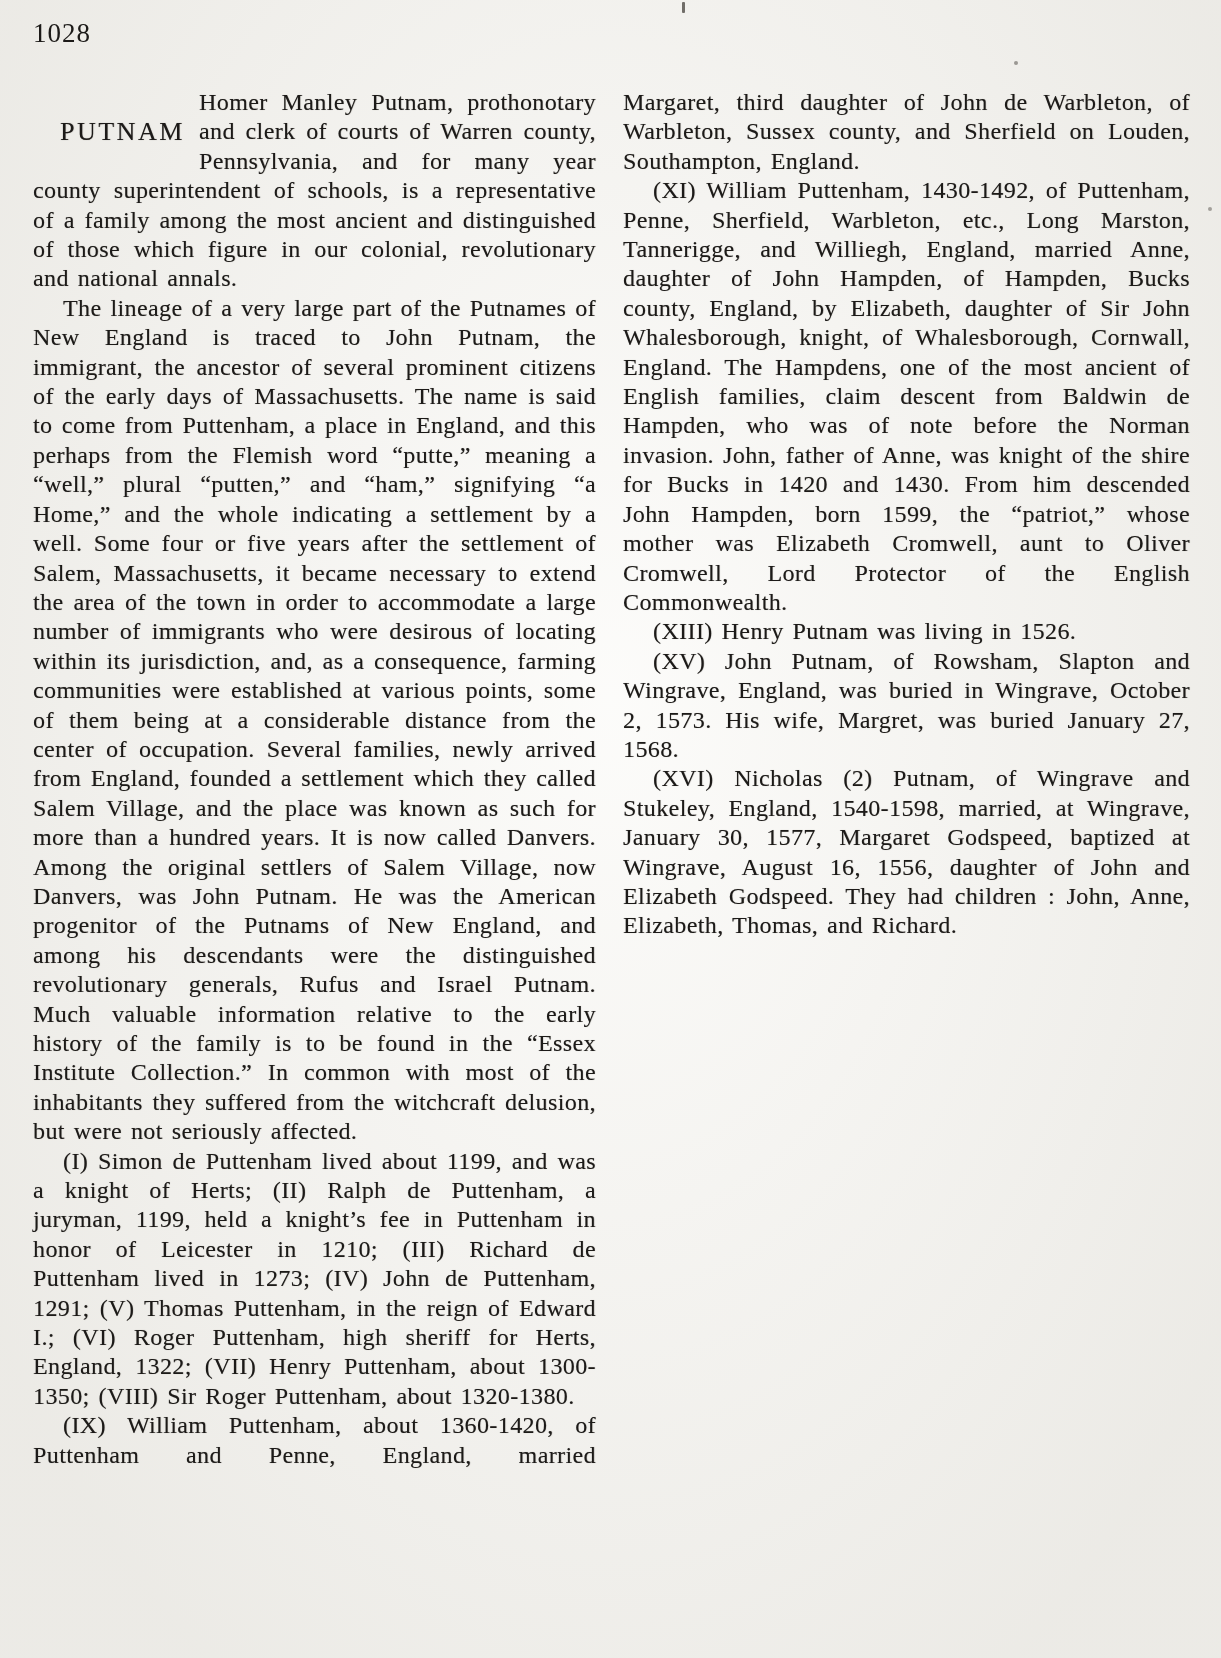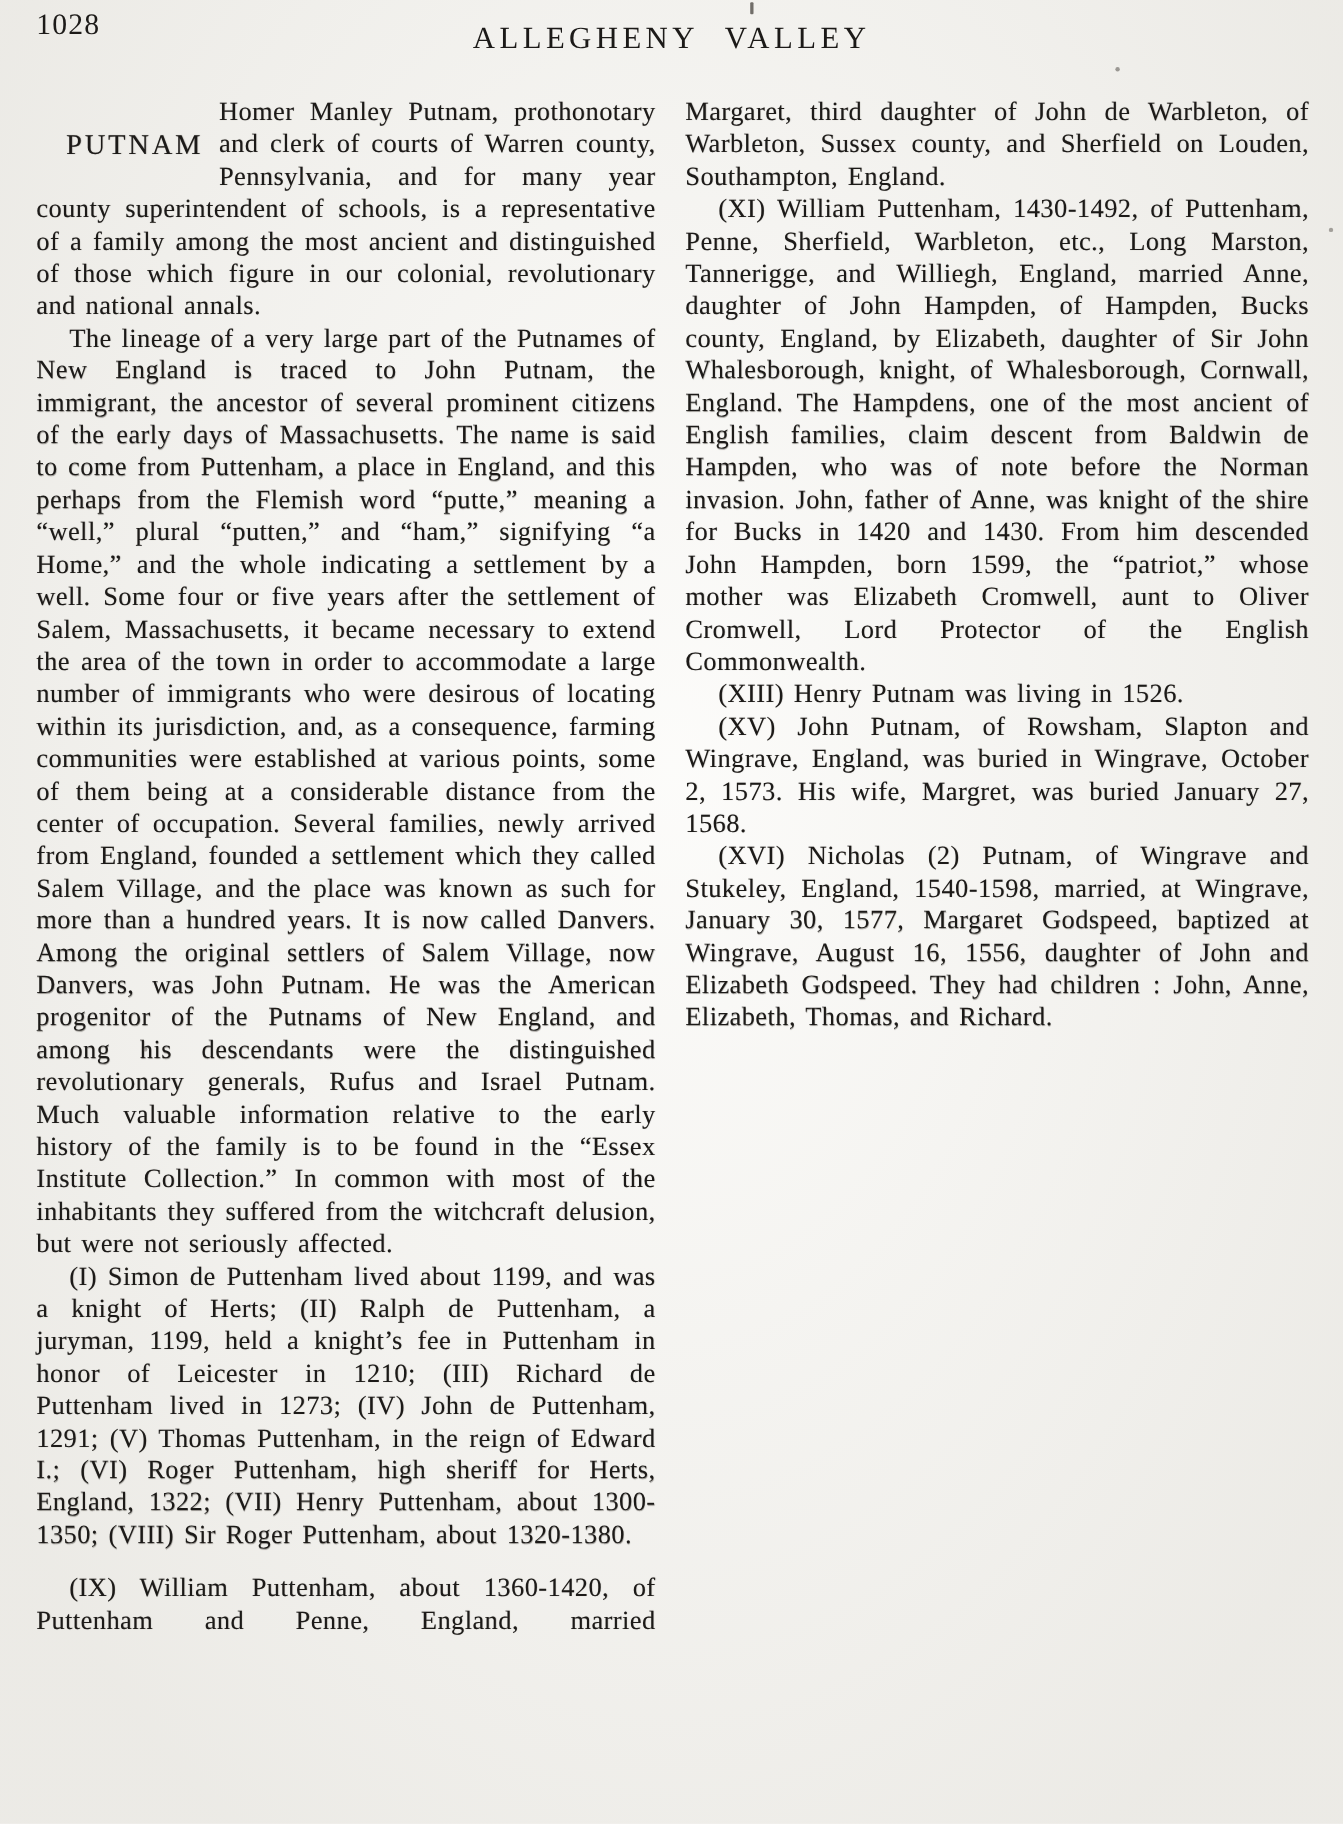"1028" .page-number { top: 7px -> 18px }
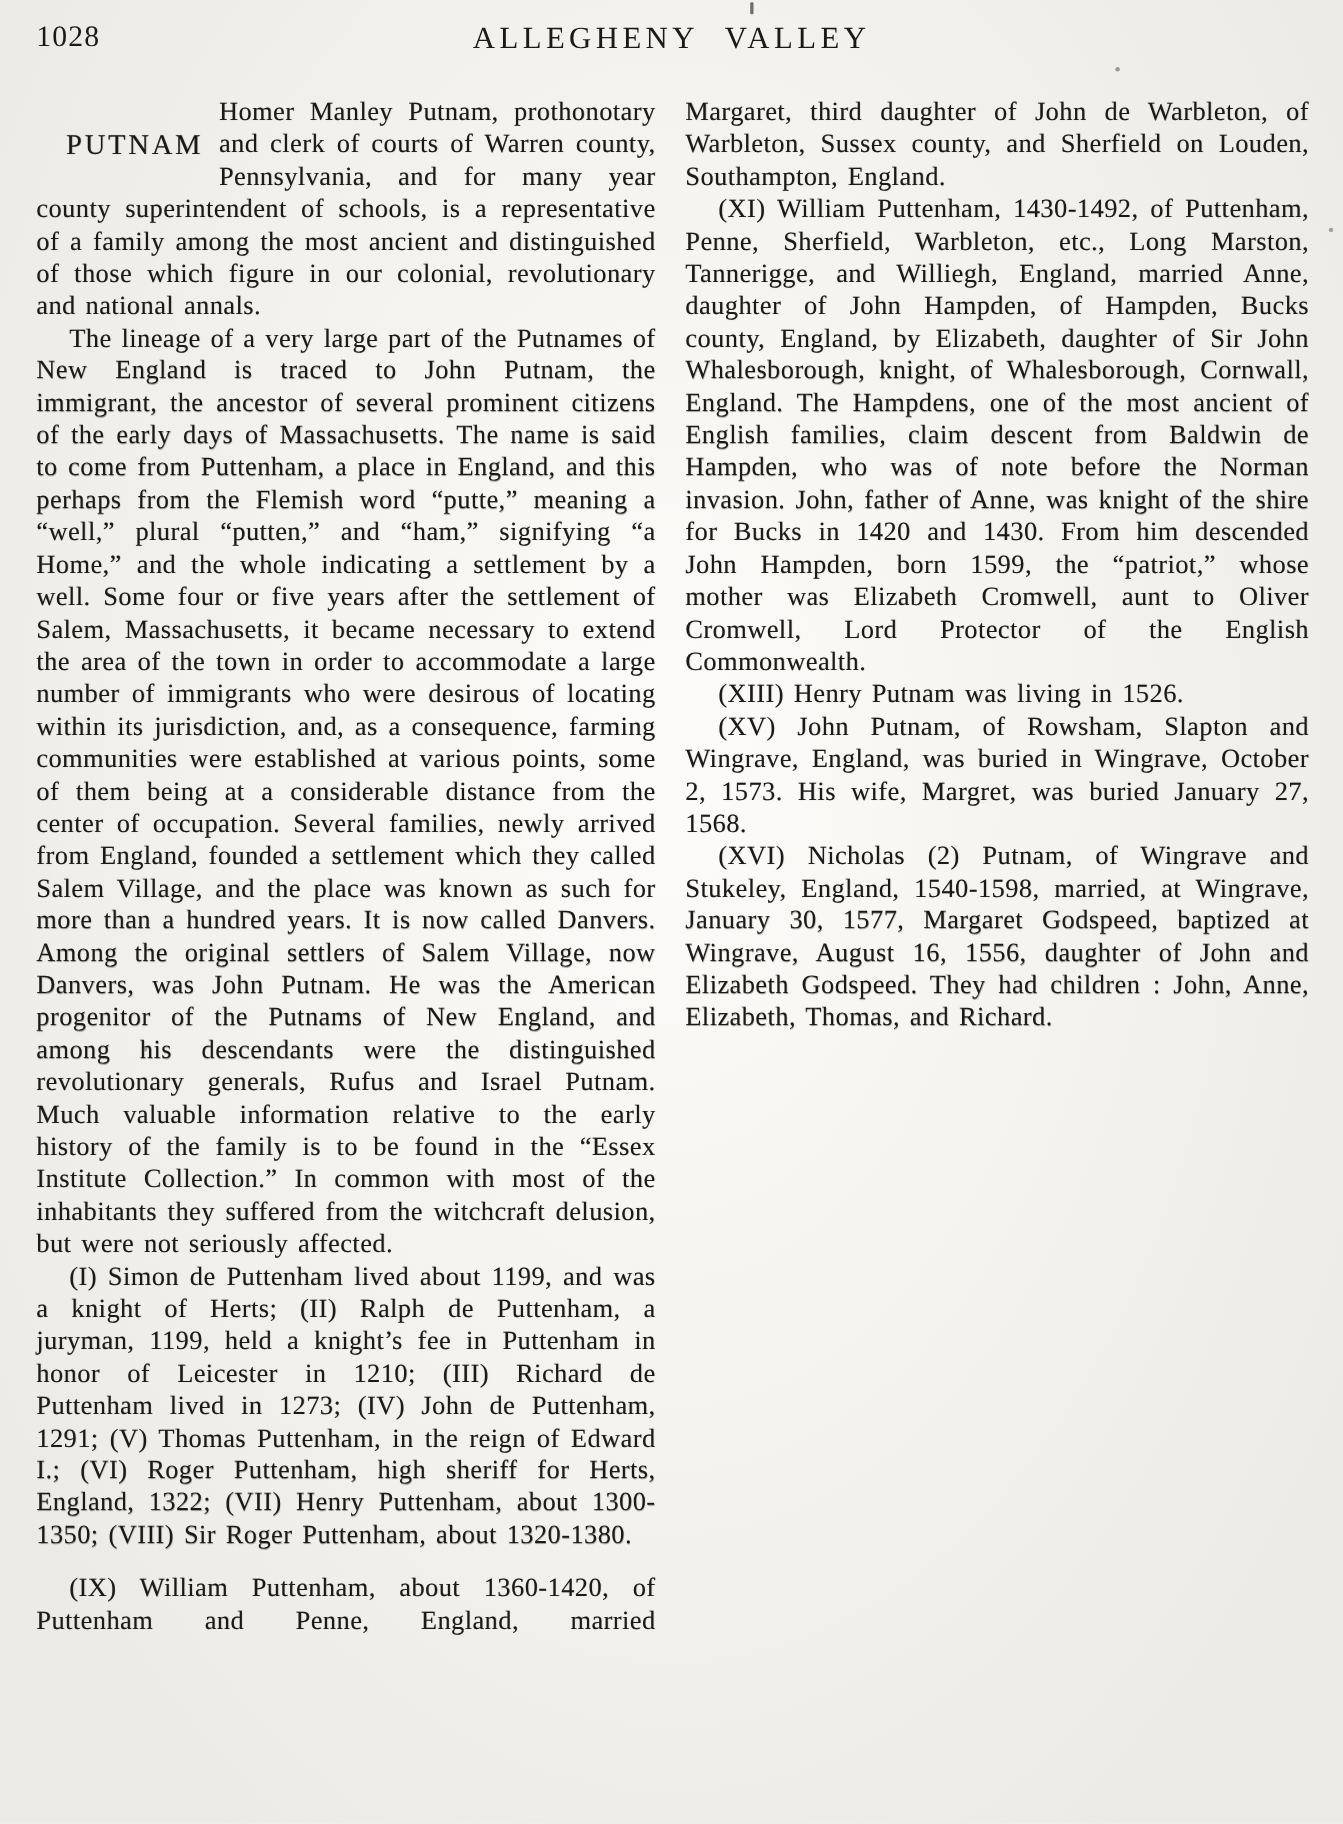"ALLEGHENY VALLEY" div.running-head { html: <div>ALLEGHENY VALLEY</div> -> none }
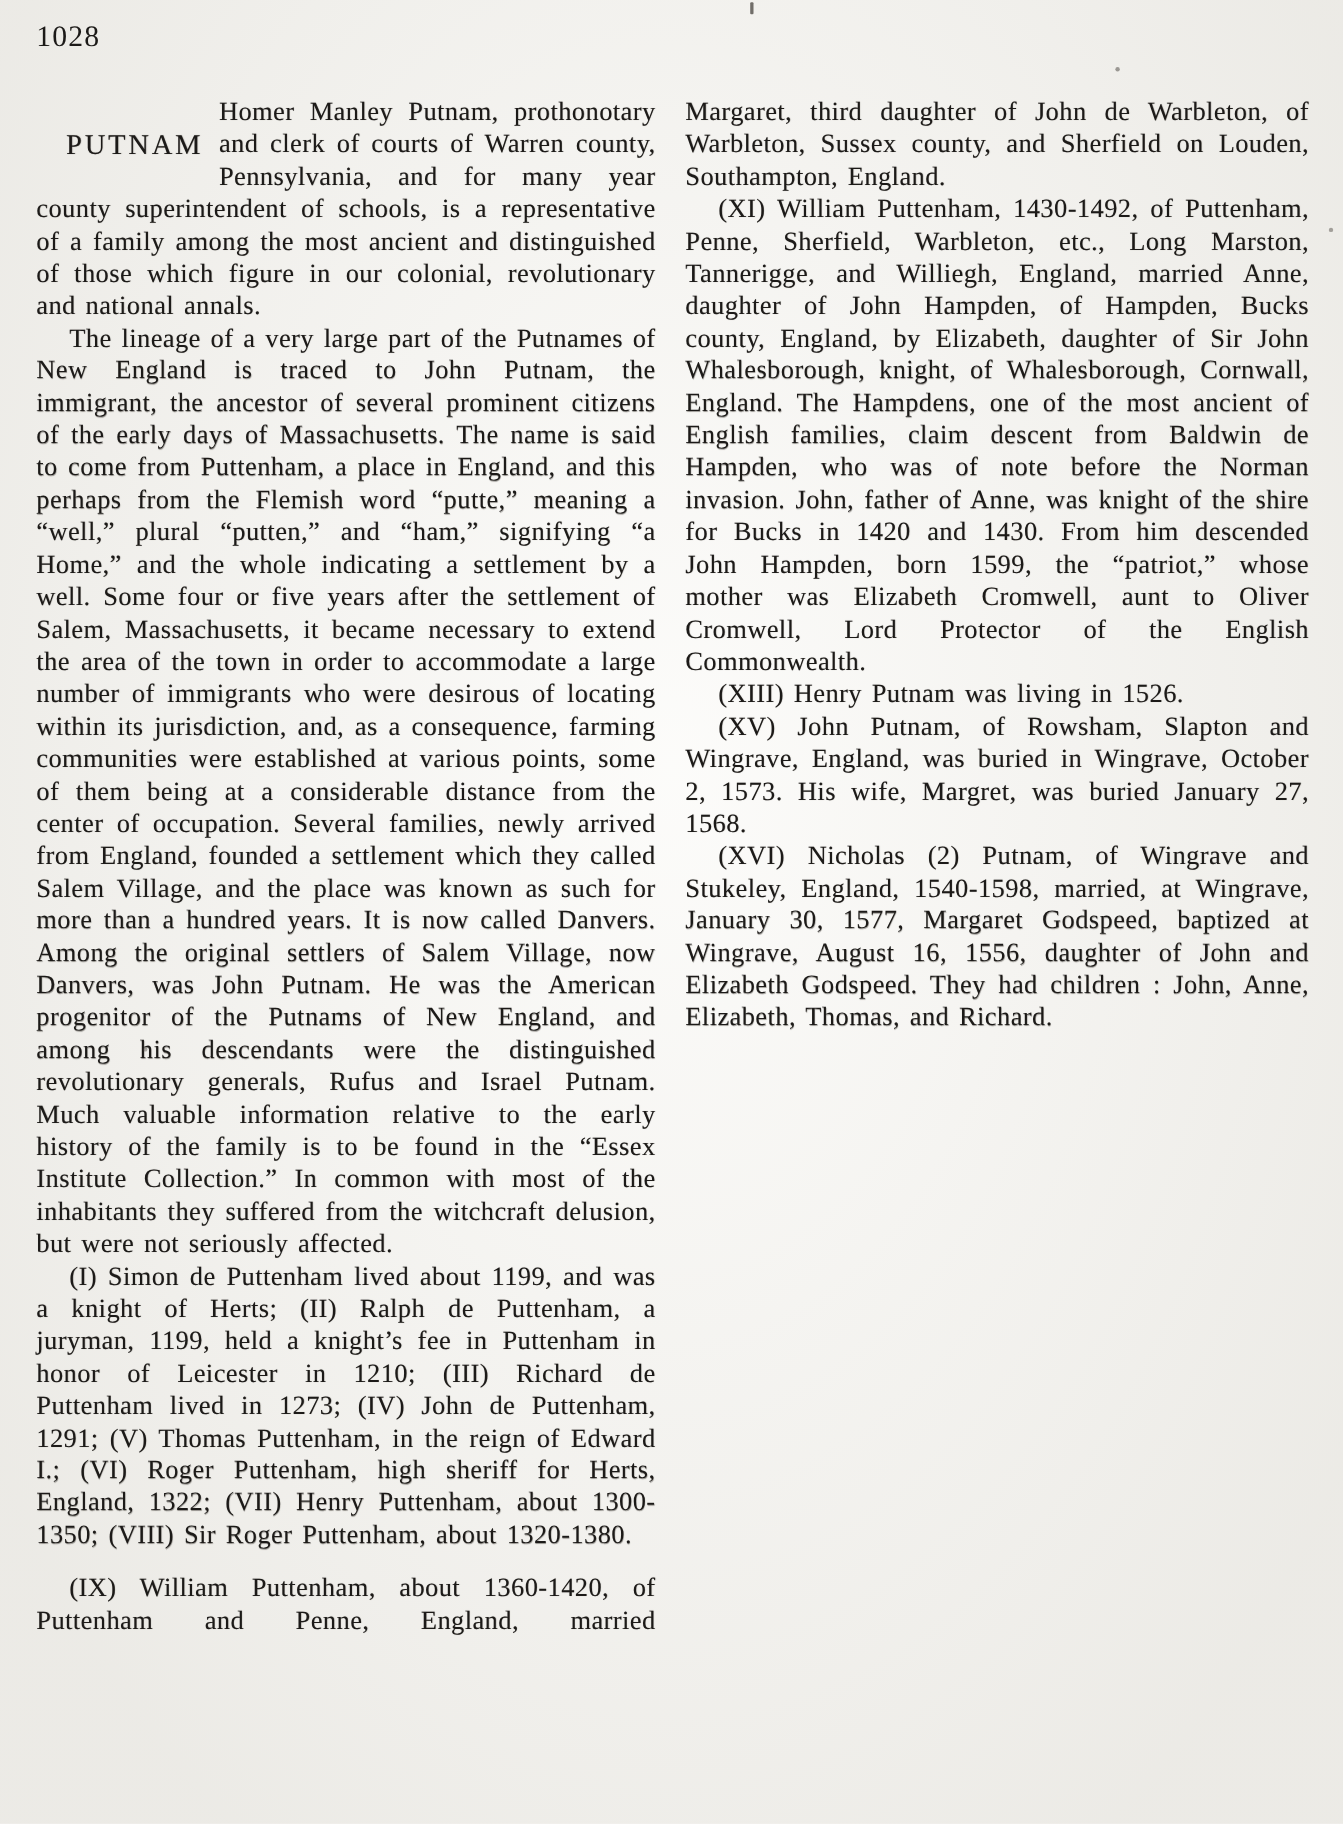"(IX) William Puttenham, about 1360-1420," .para.cont { margin-top: 19px -> none }
